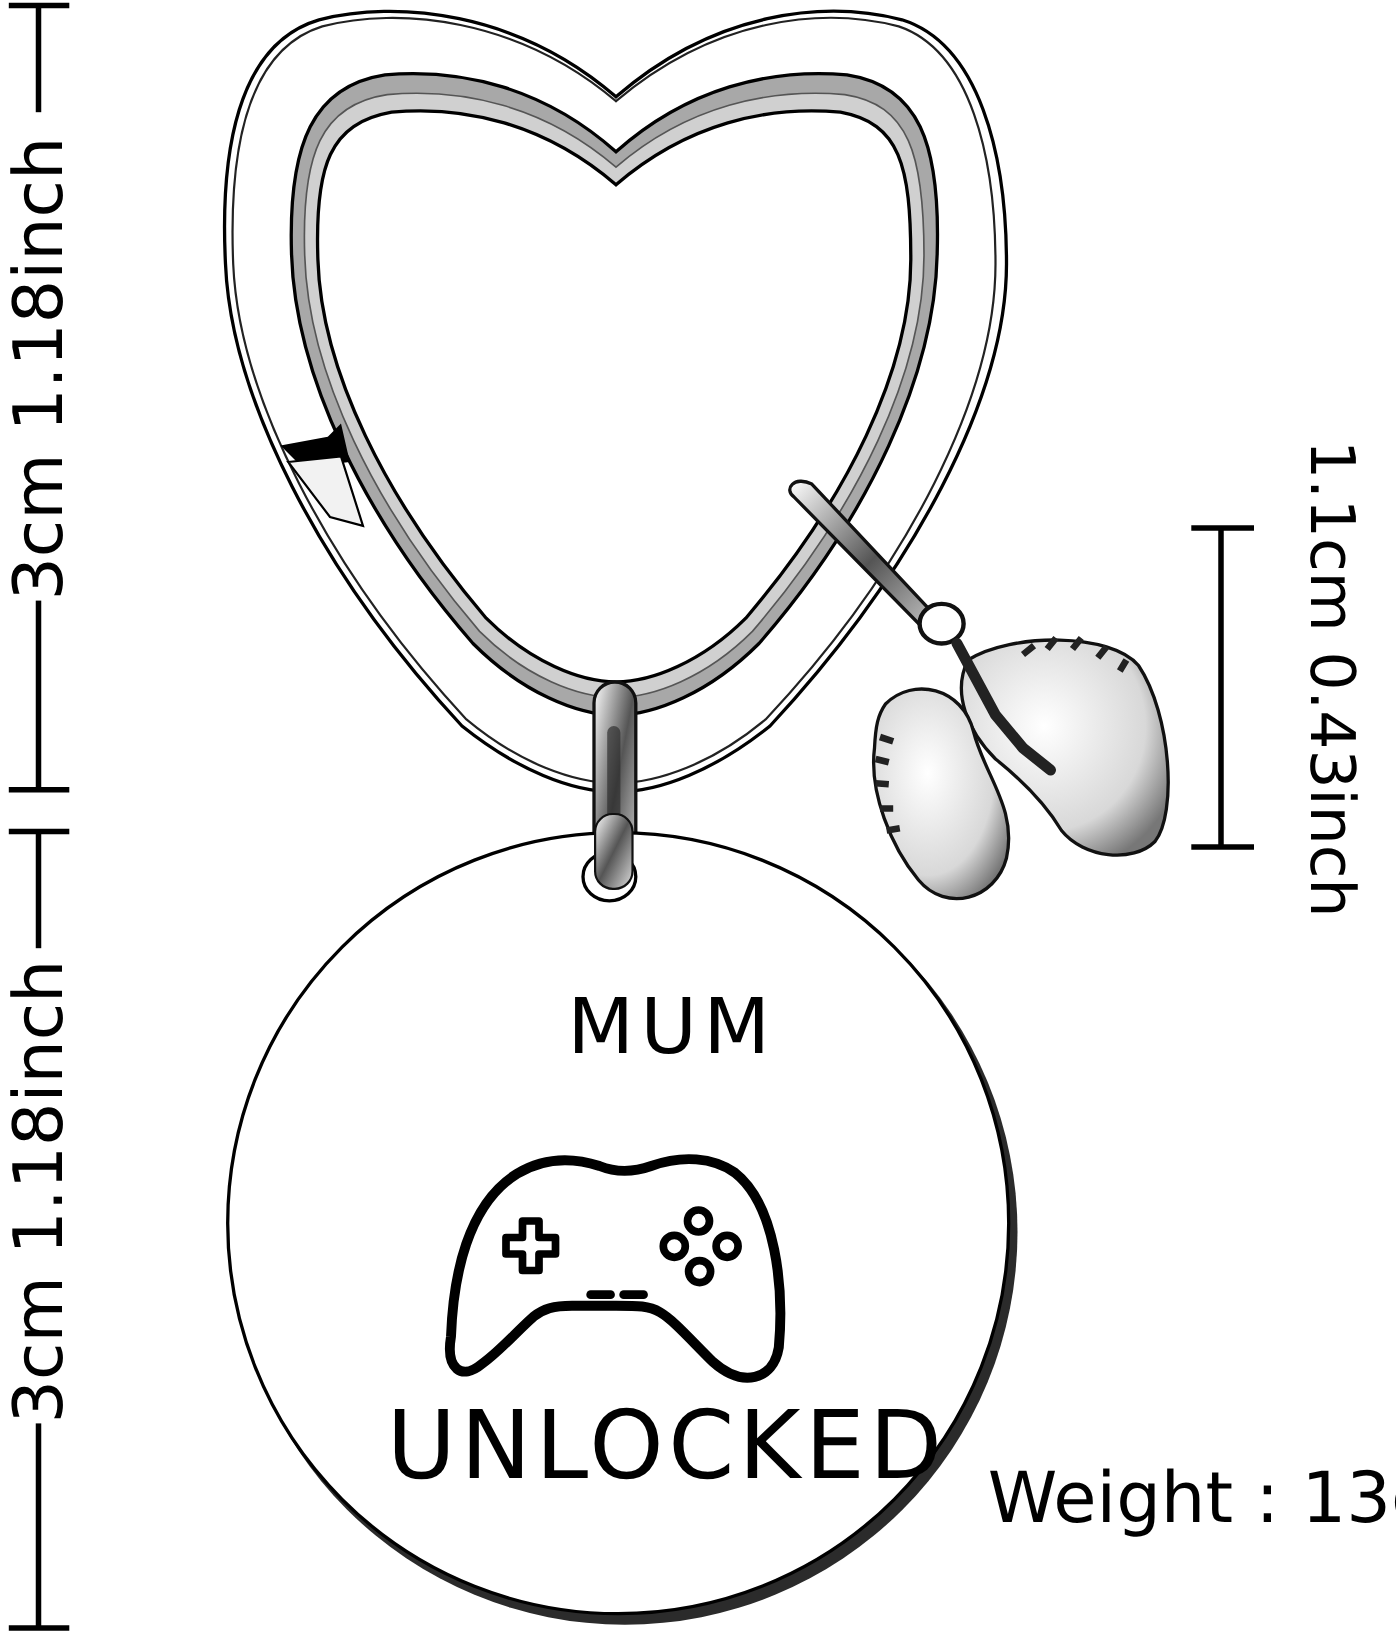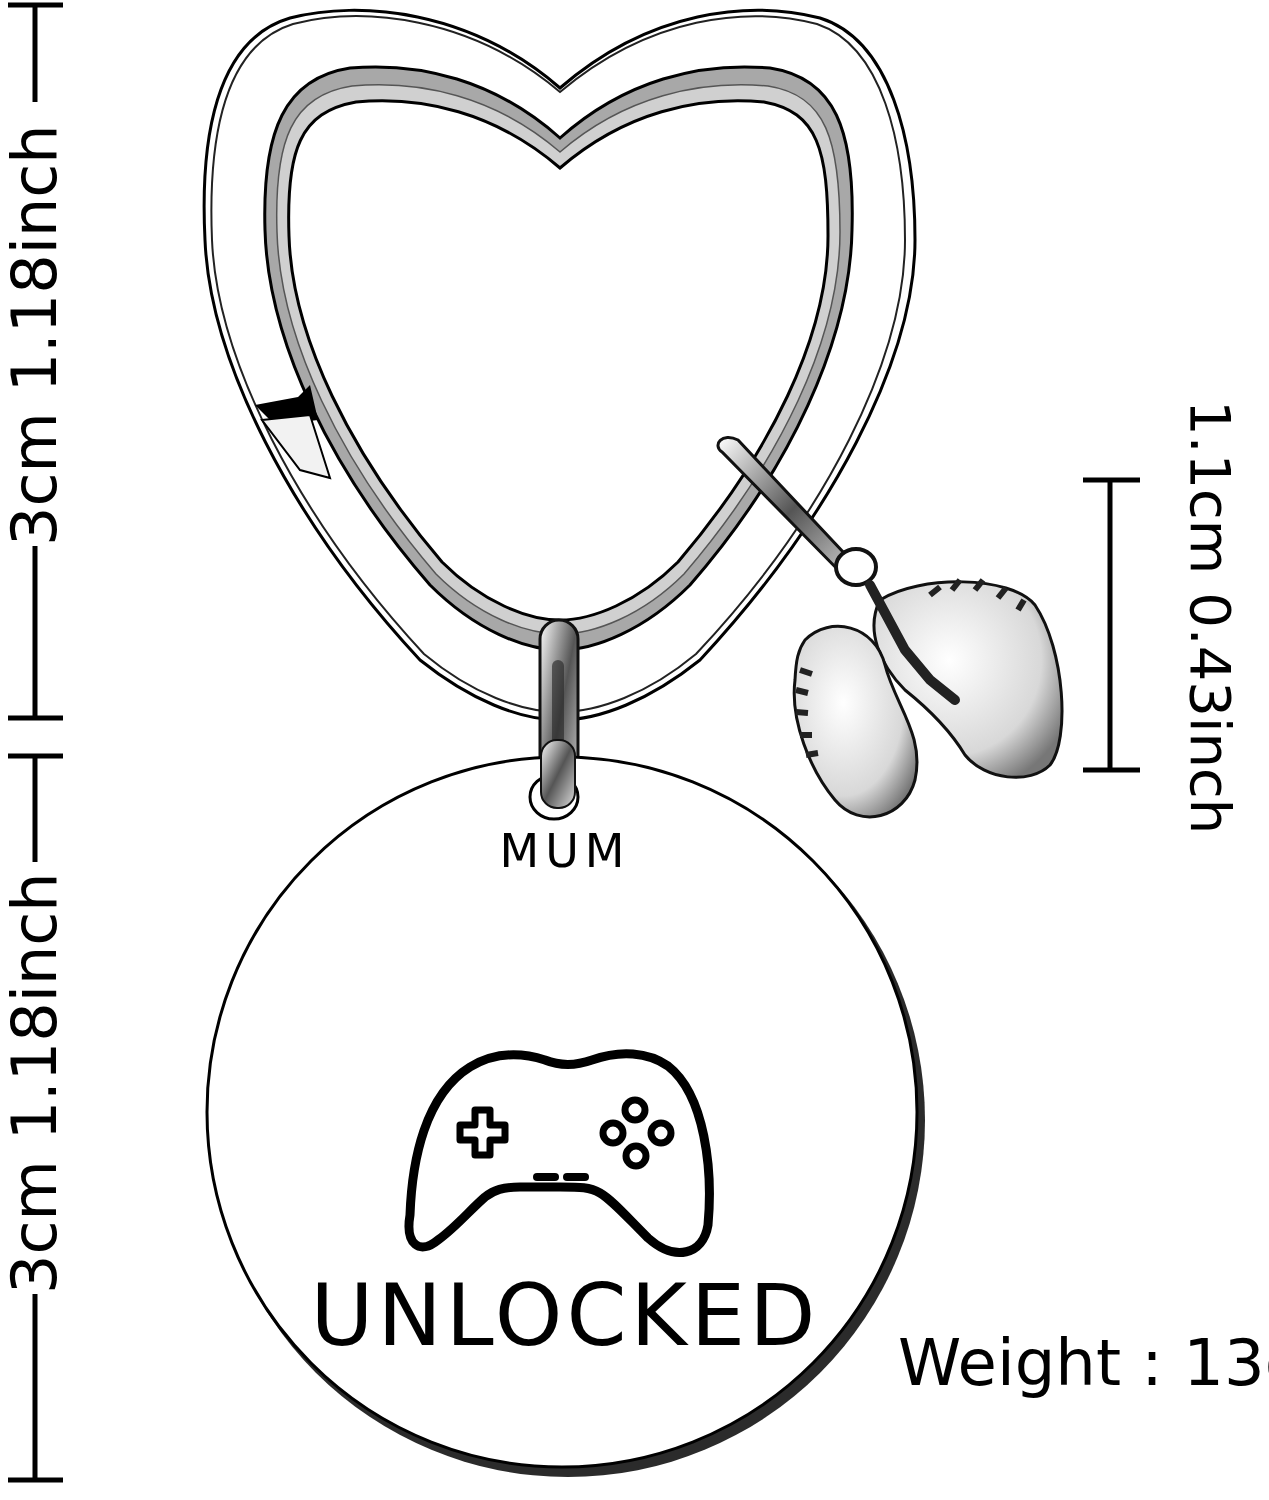"MUM" .engrave.mum { font-size: 46px -> 70px; padding-left: none -> 46px; top: 824px -> 892px }
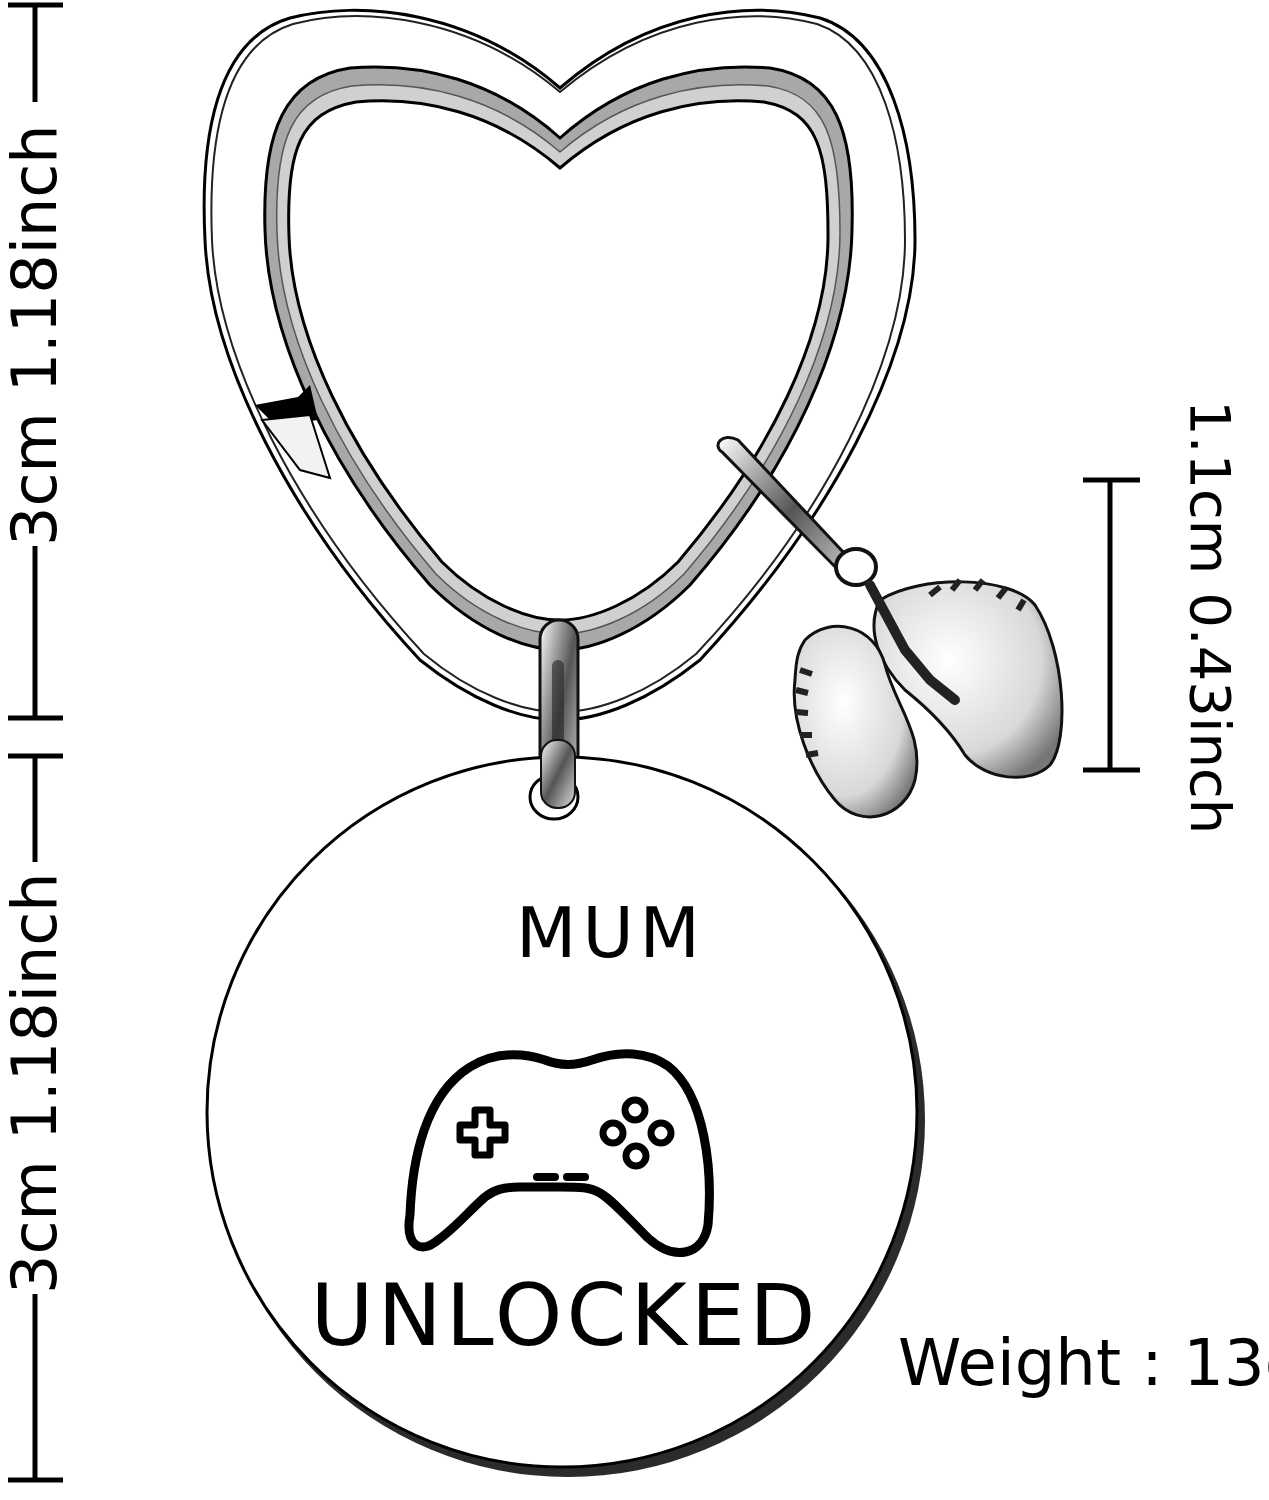"UNLOCKED" .engrave.unlocked { margin-left: none -> 41px }
